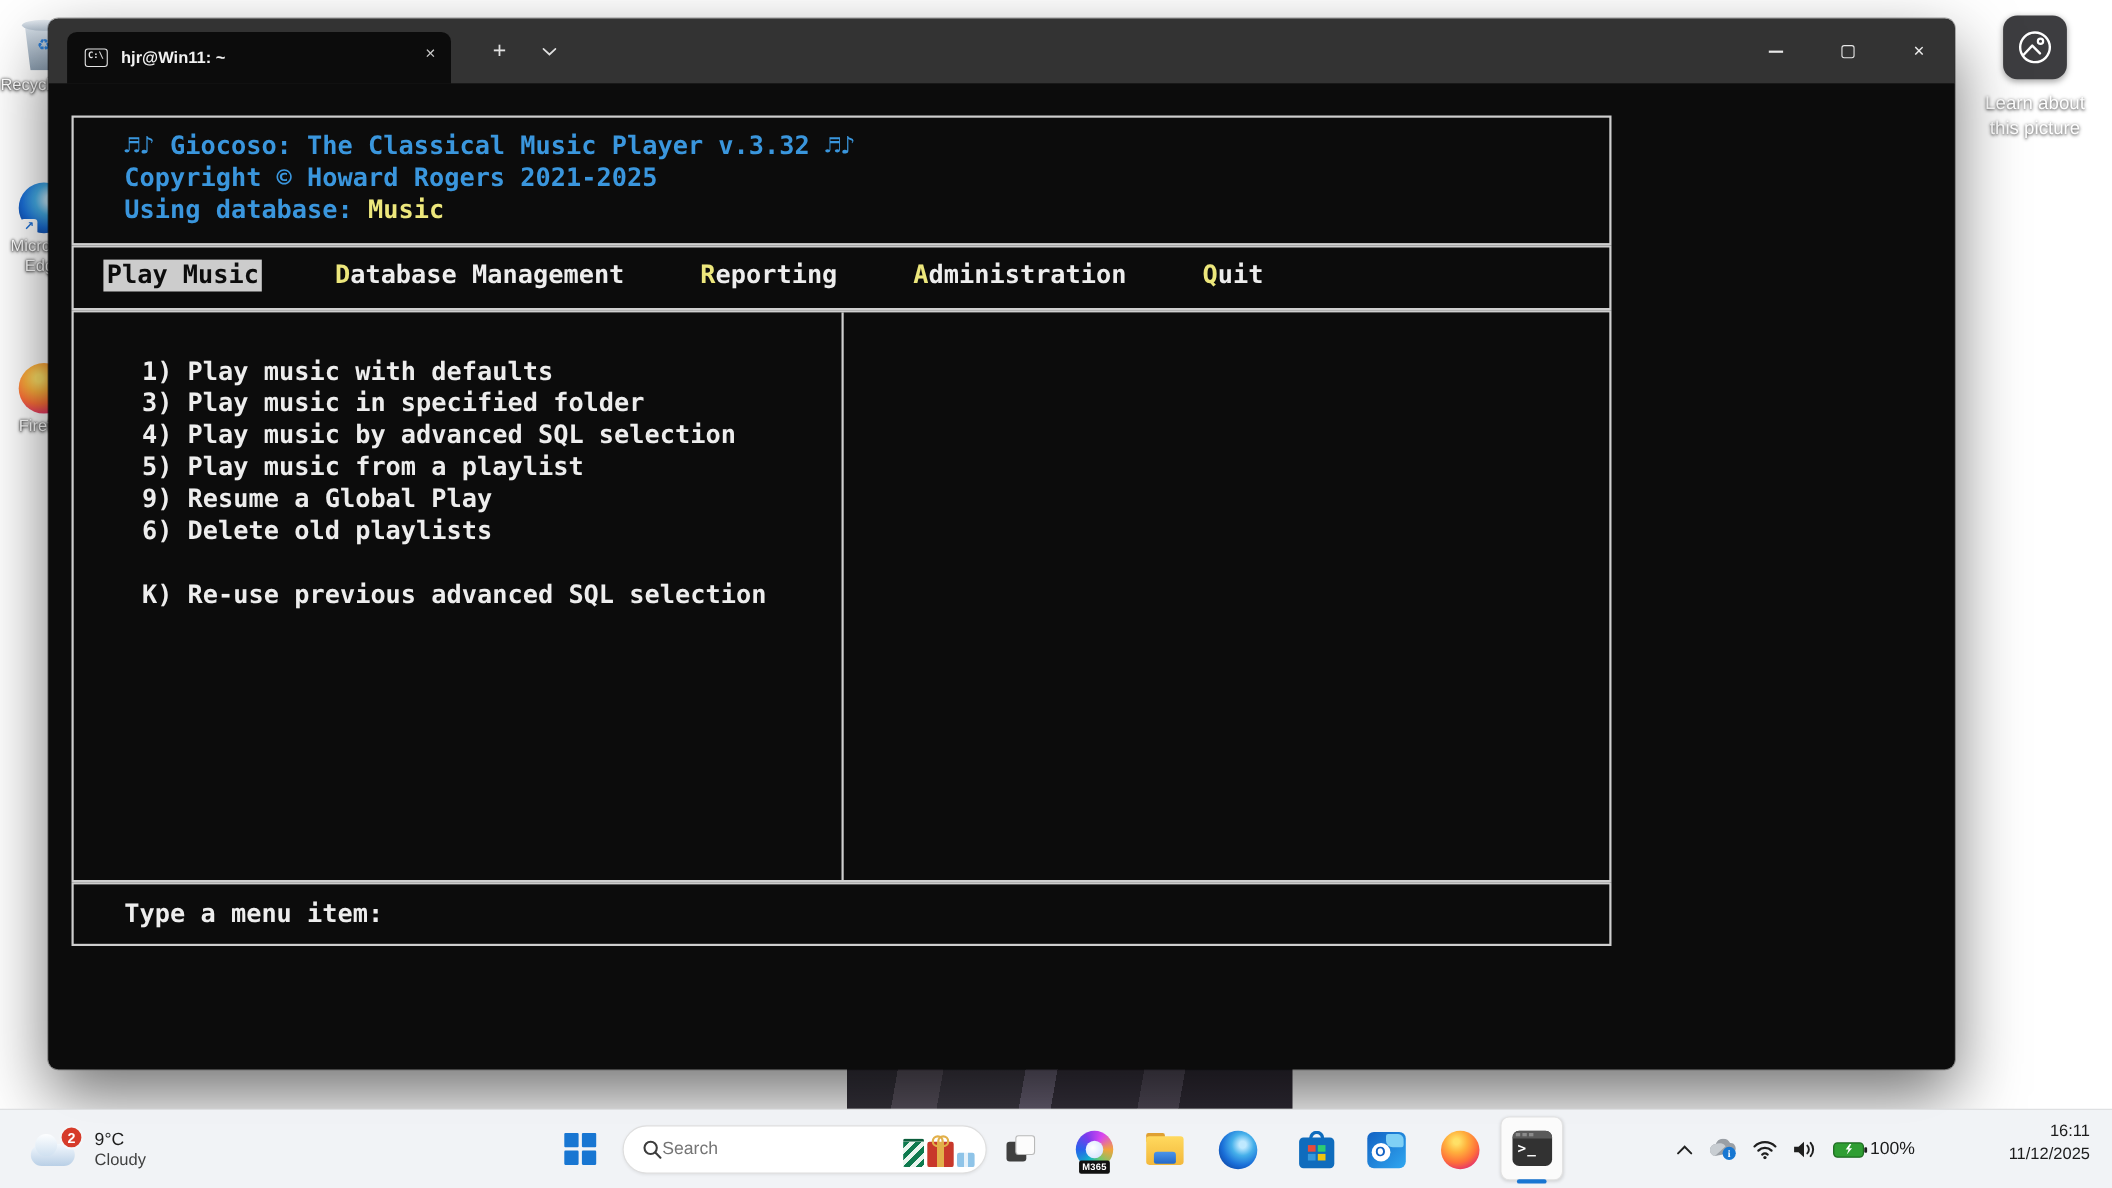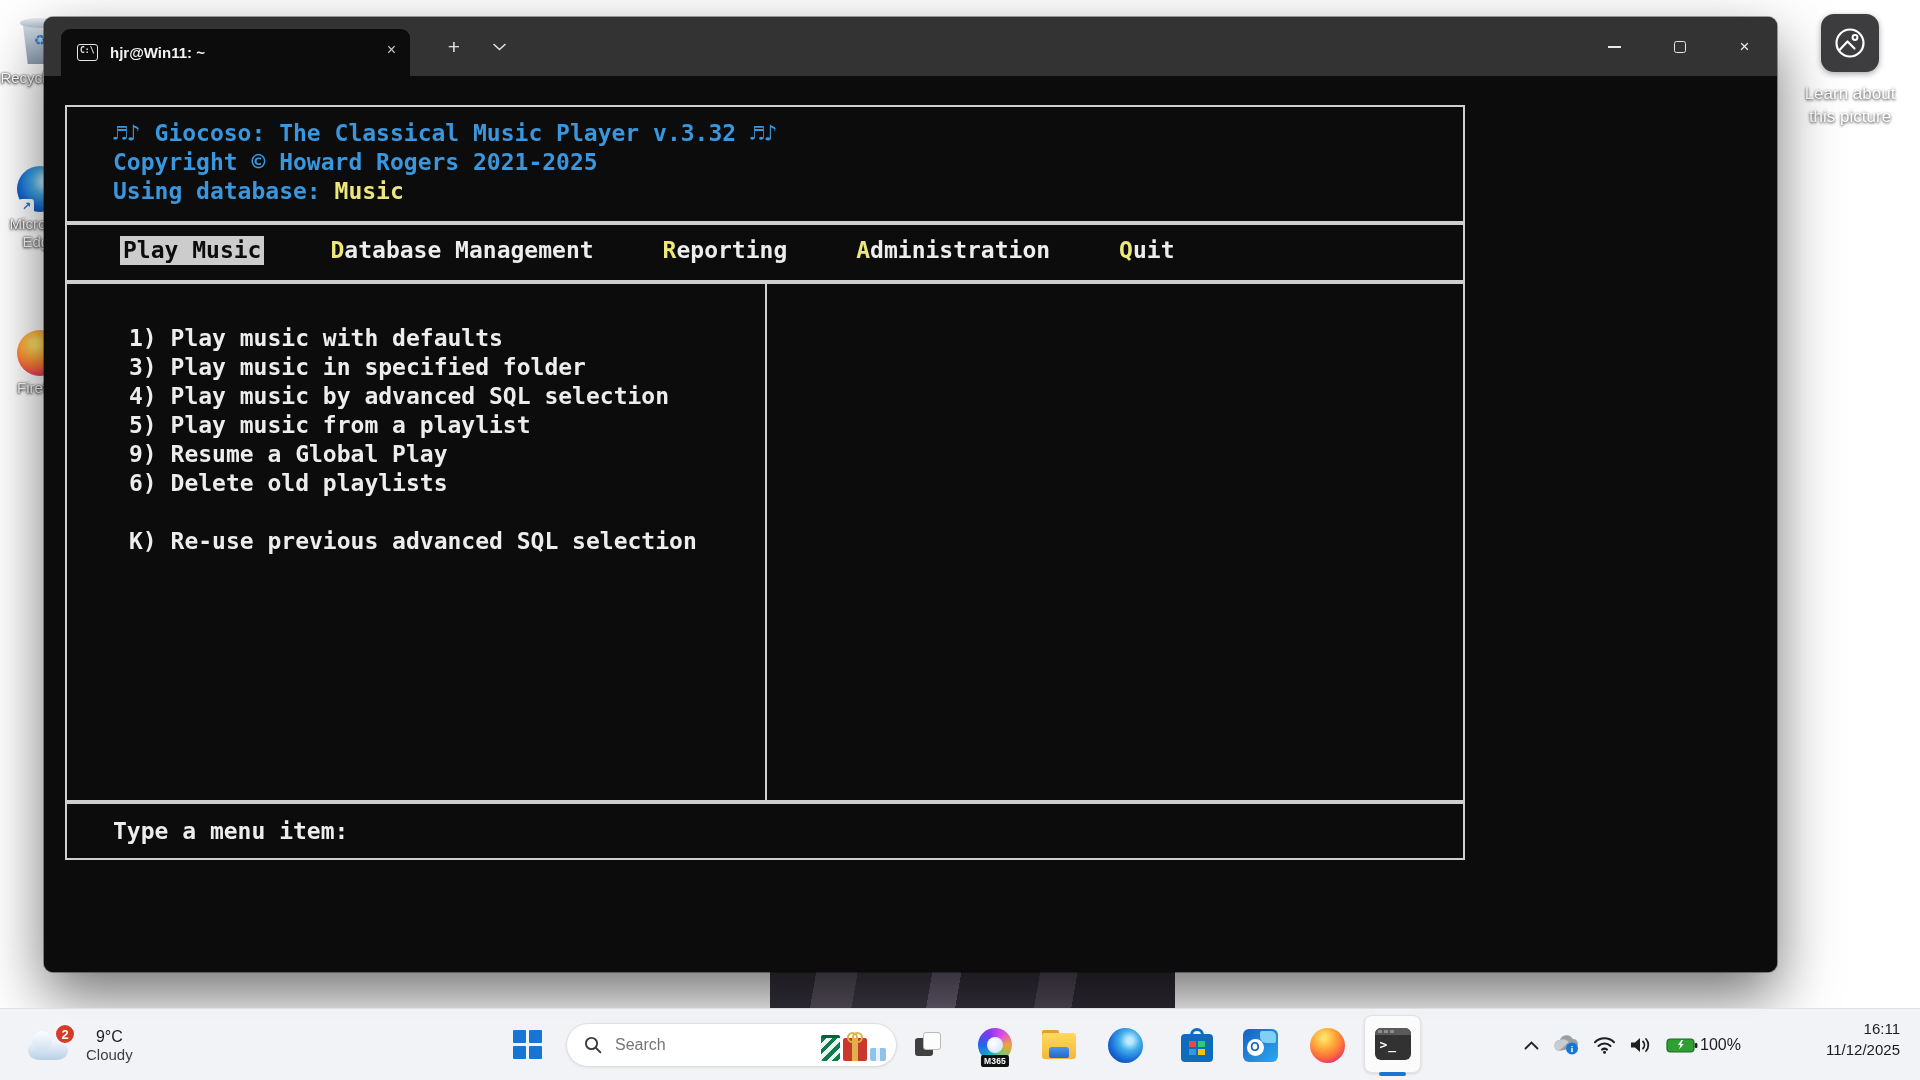"Play Music Database Management Reporting" #box-menu { padding: 11px 0 0 56px -> 11px 0 0 30px }
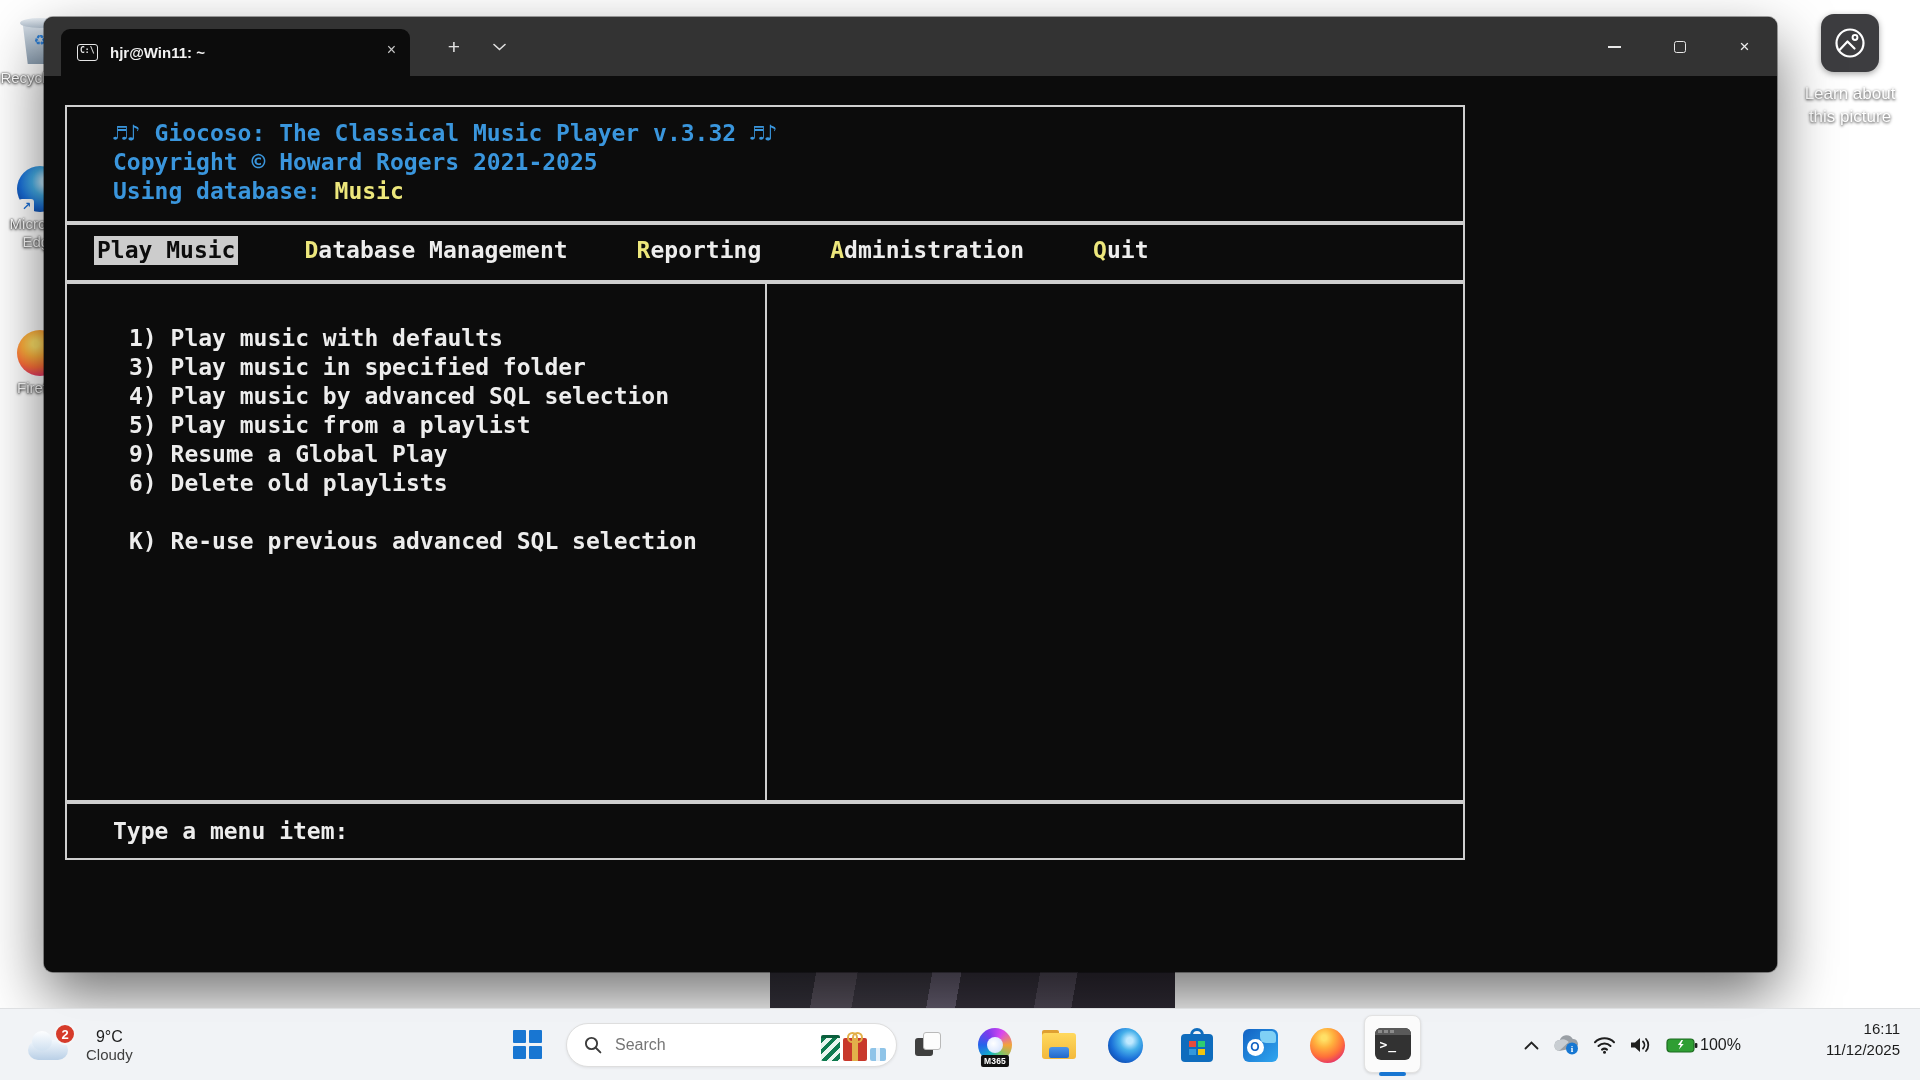"9°C" #weather .wtxt .t { text-align: center -> none }
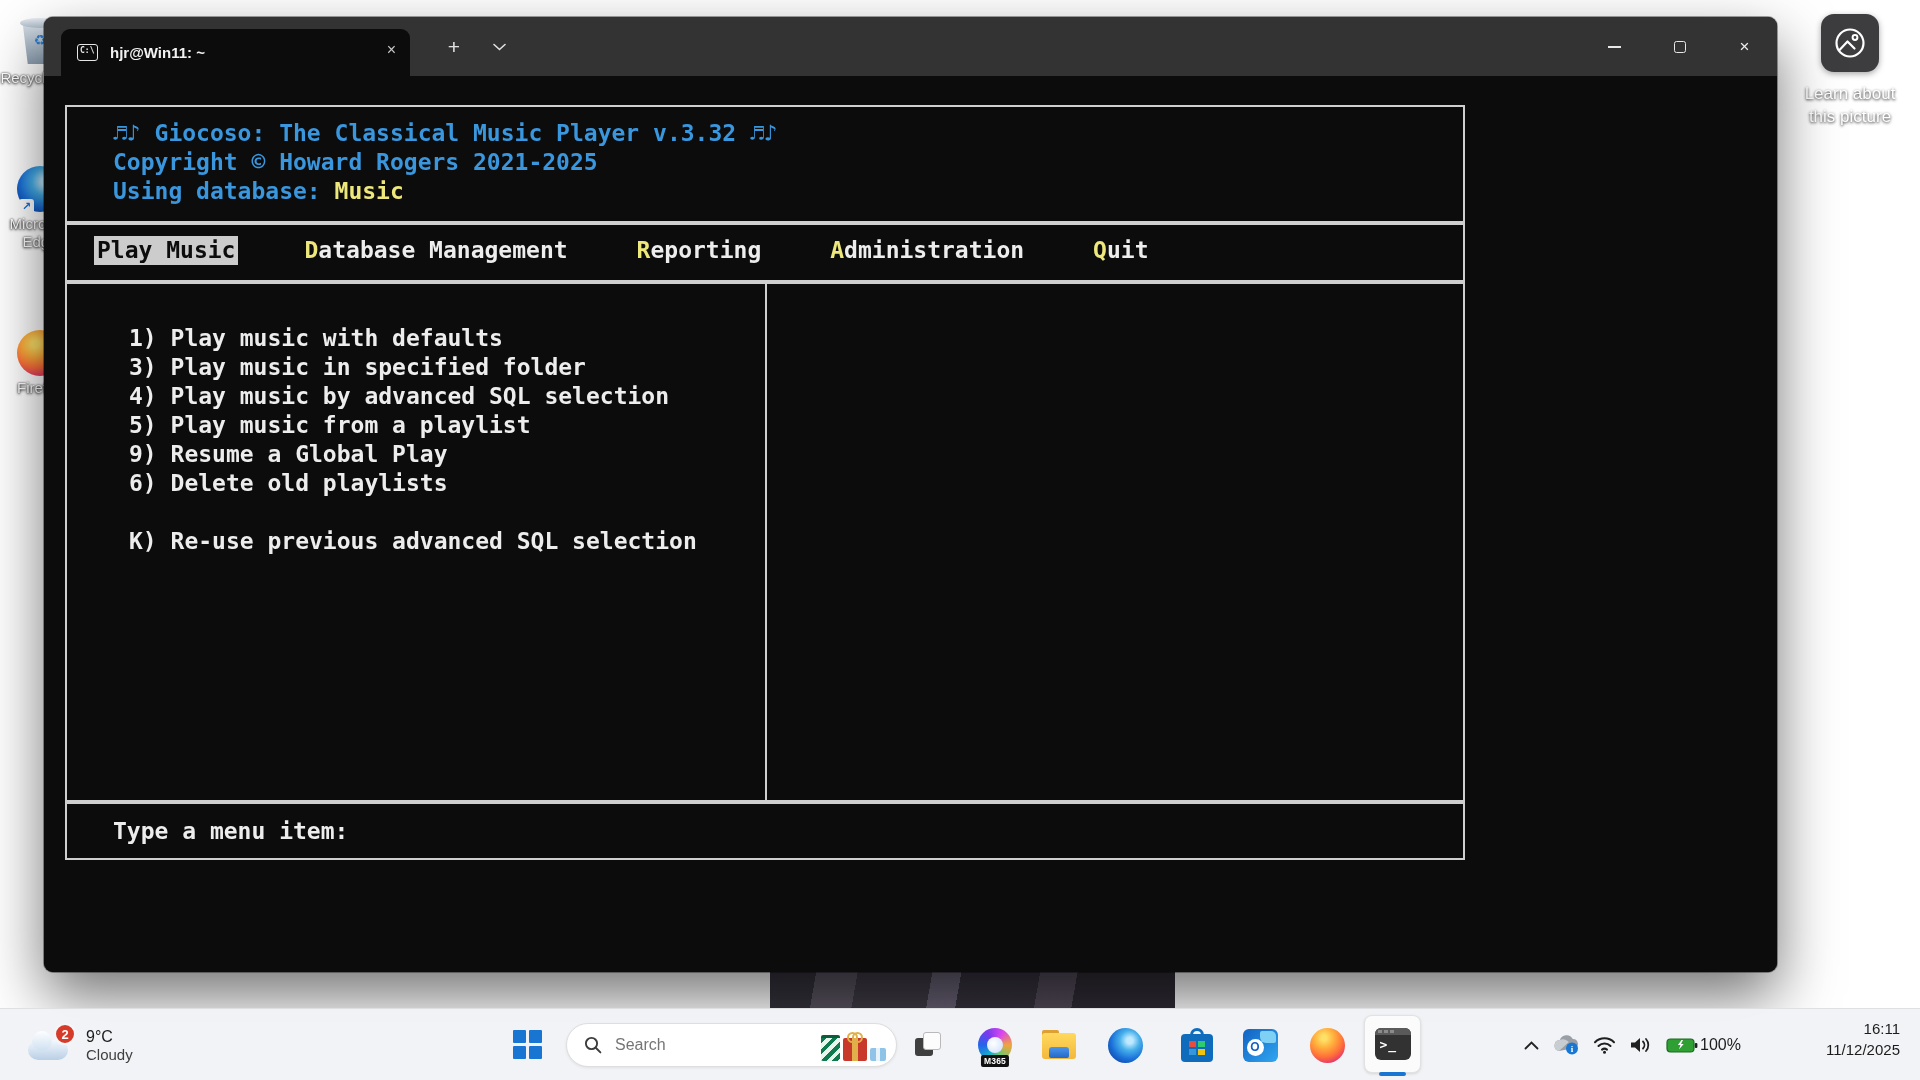"Search" #searchbox input { margin-left: 13px -> none }
